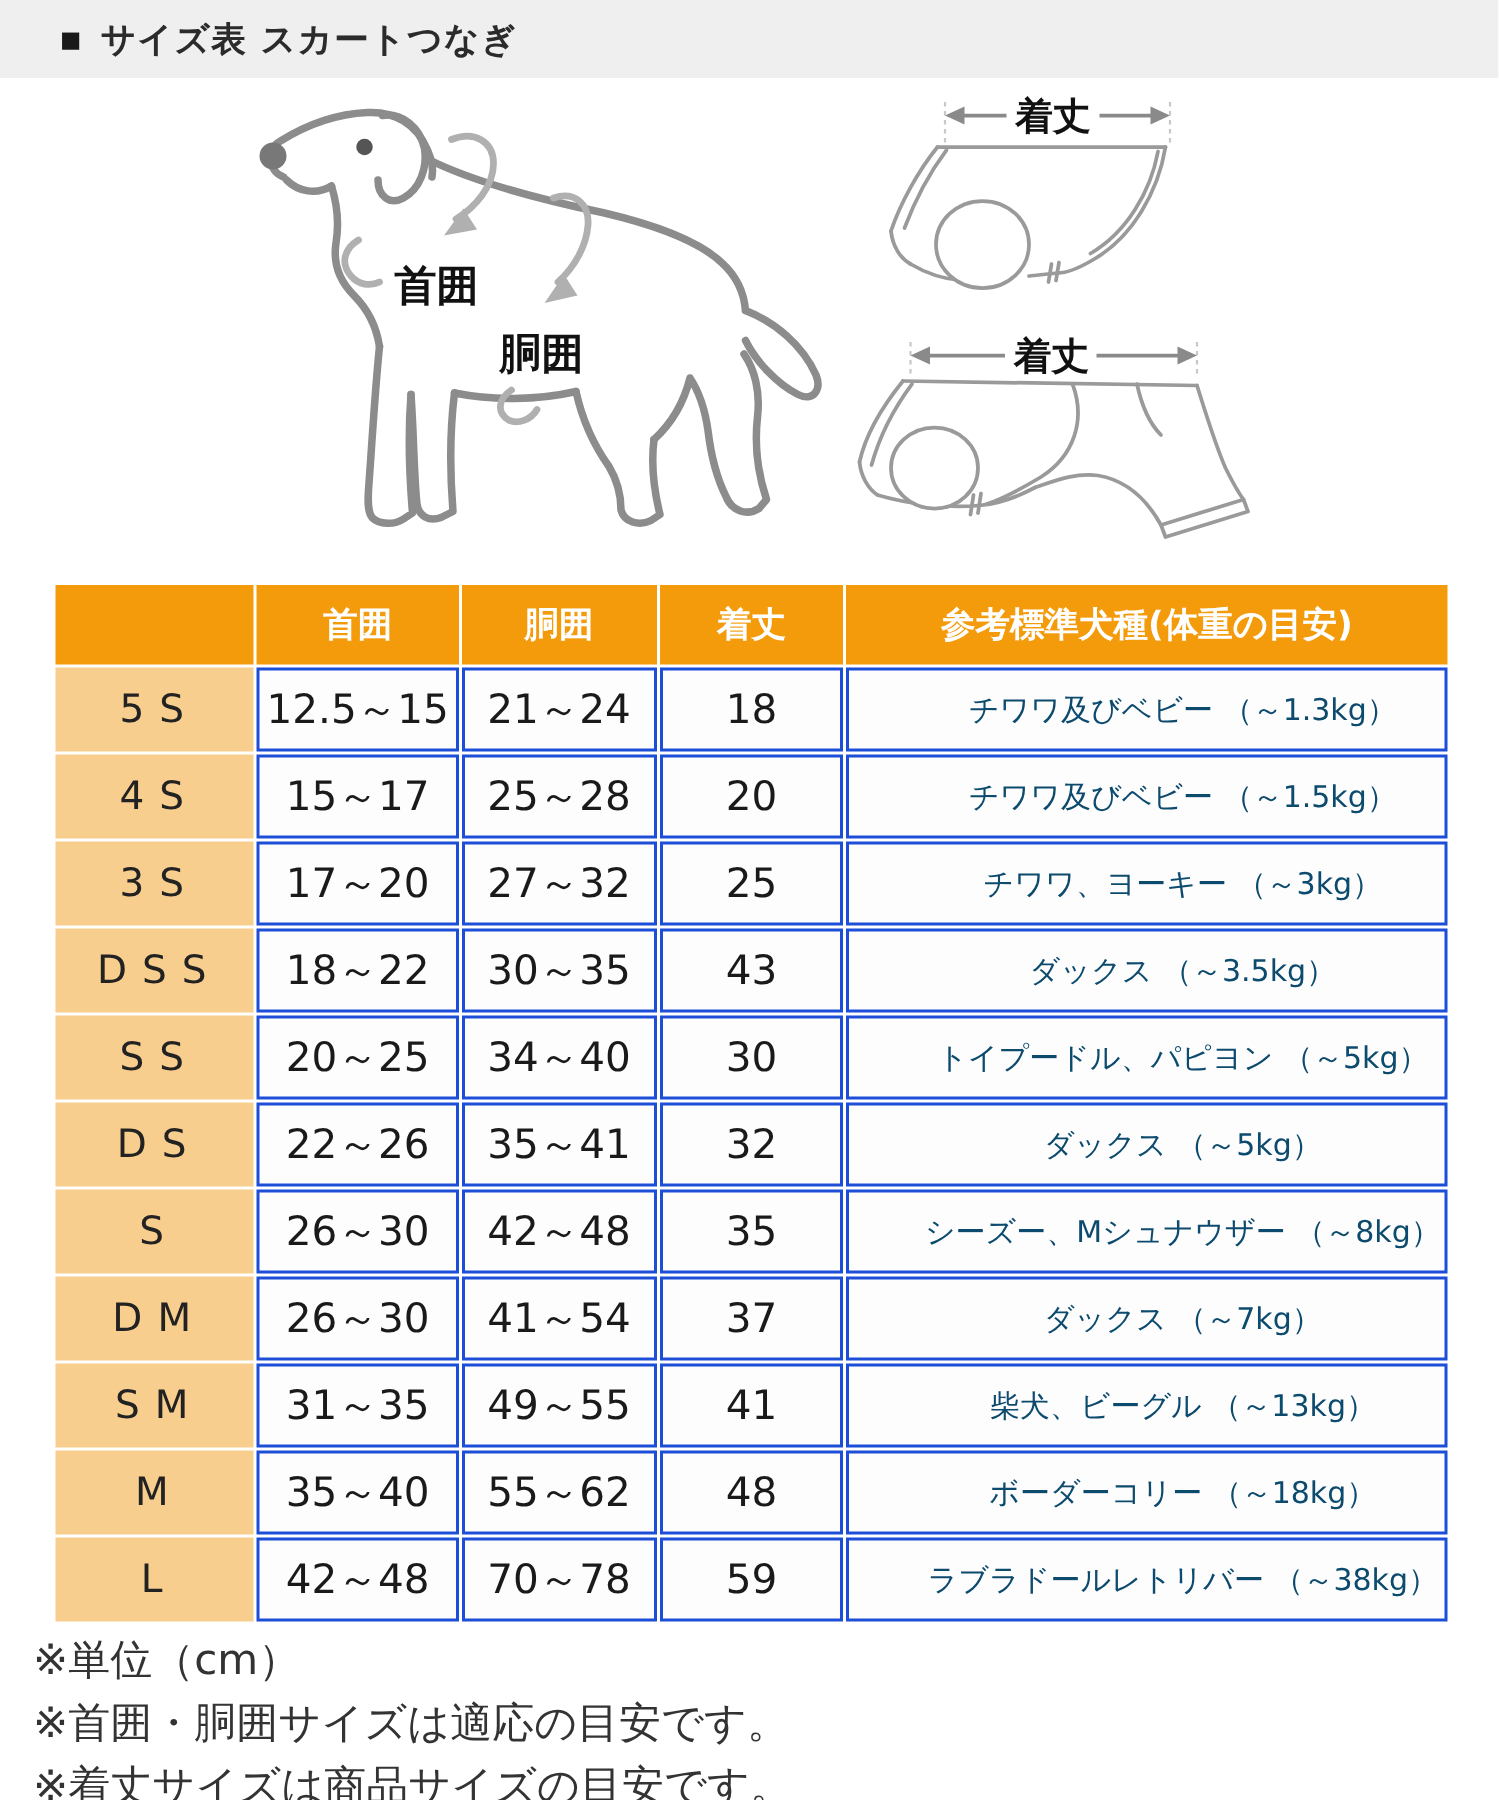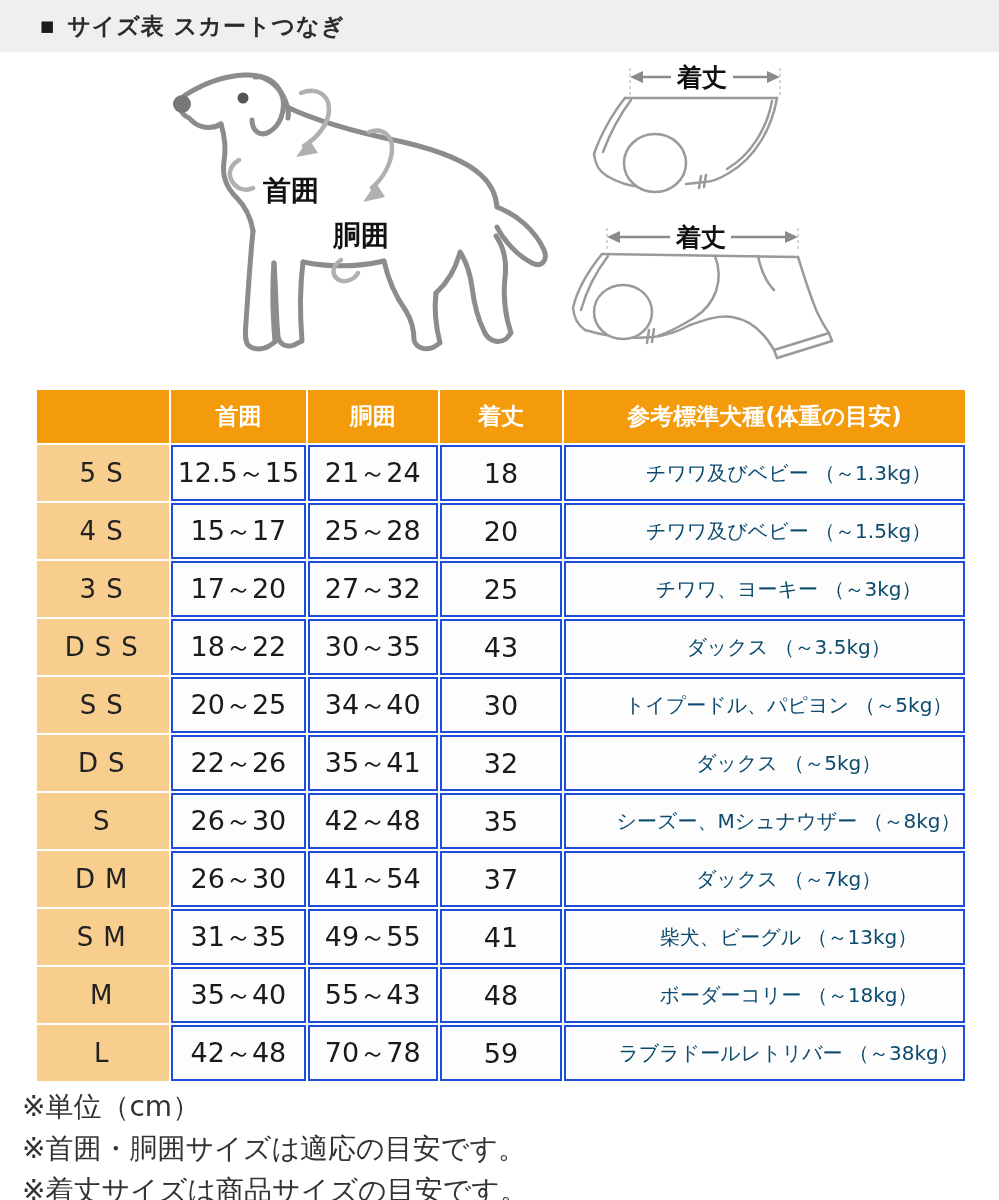"55～43" td.data-cell { text: 43 -> 62 }
